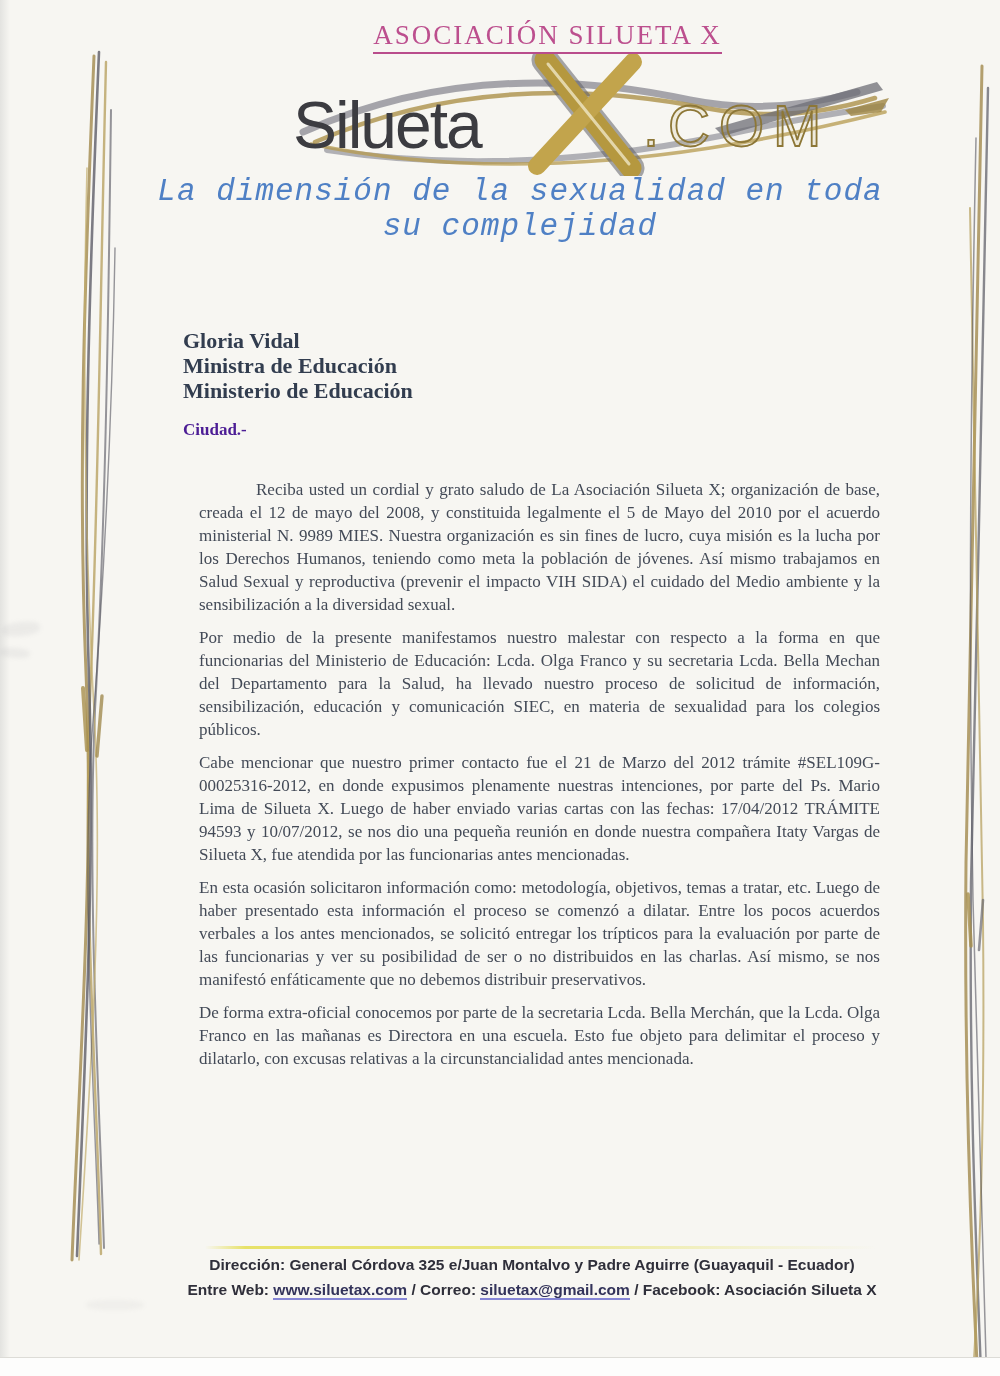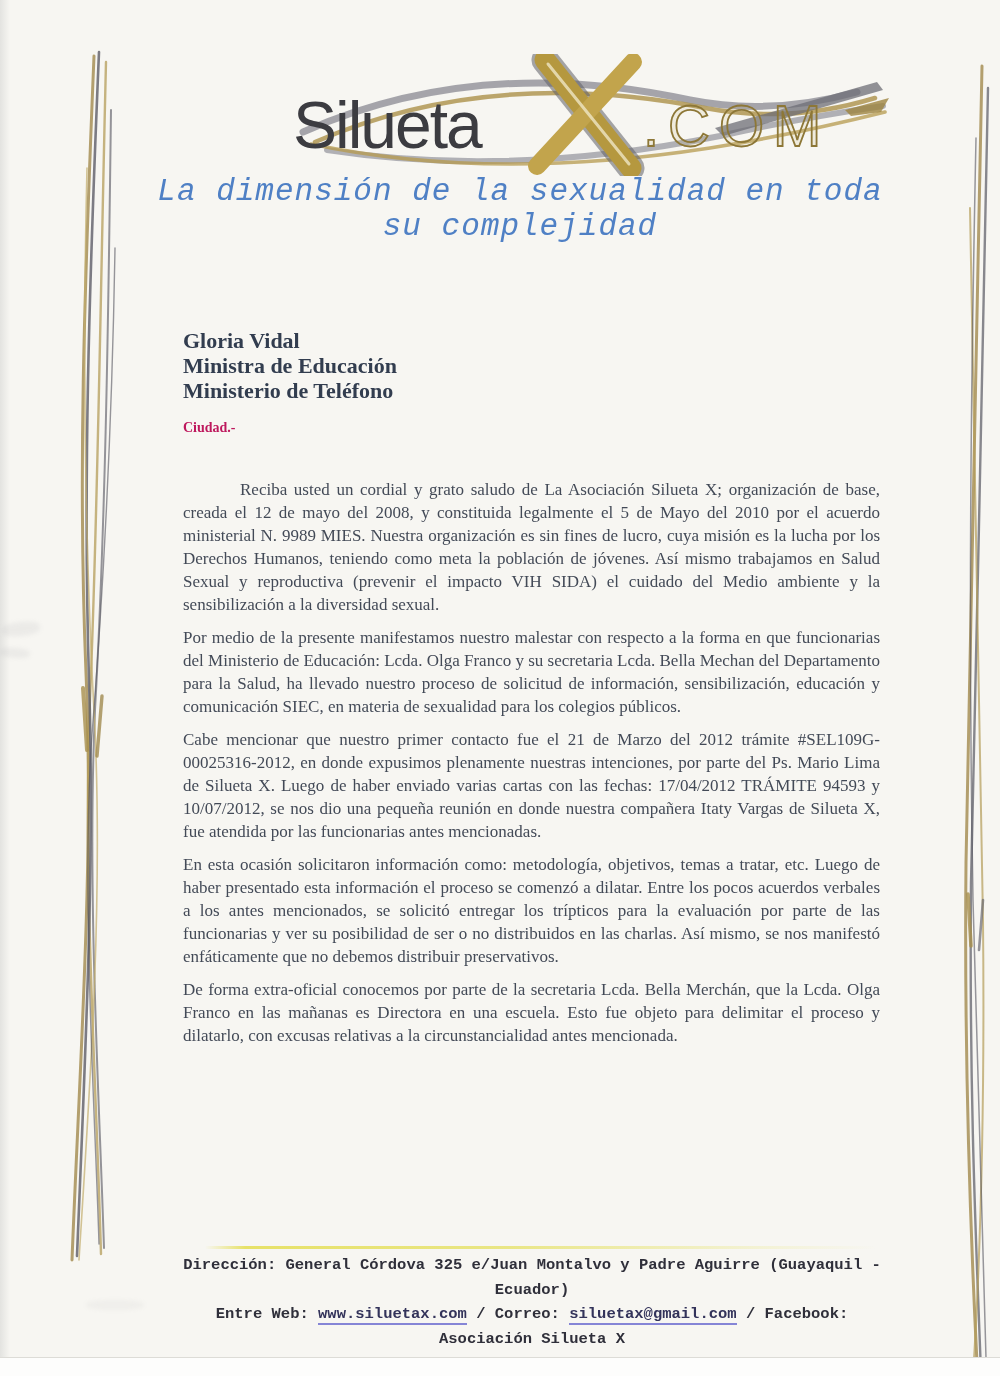"ASOCIACIÓN SILUETA X" div.org-title-wrap { html: none -> <div> <span>ASOCIACIÓN SILUETA X</span> </div> }
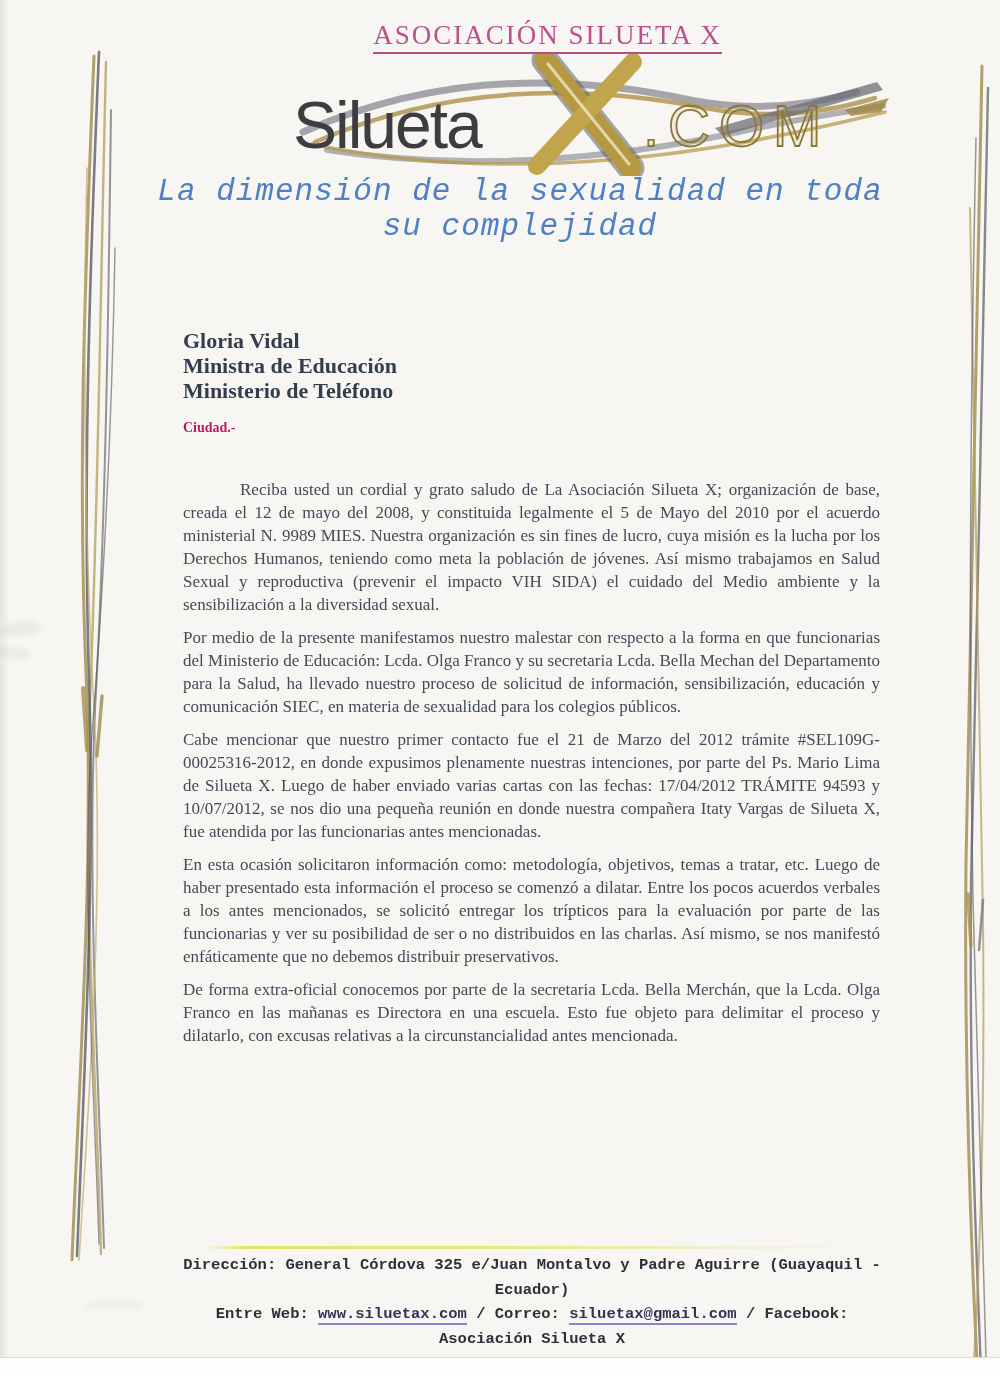"Ministerio de Teléfono" div { text: Teléfono -> Educación }
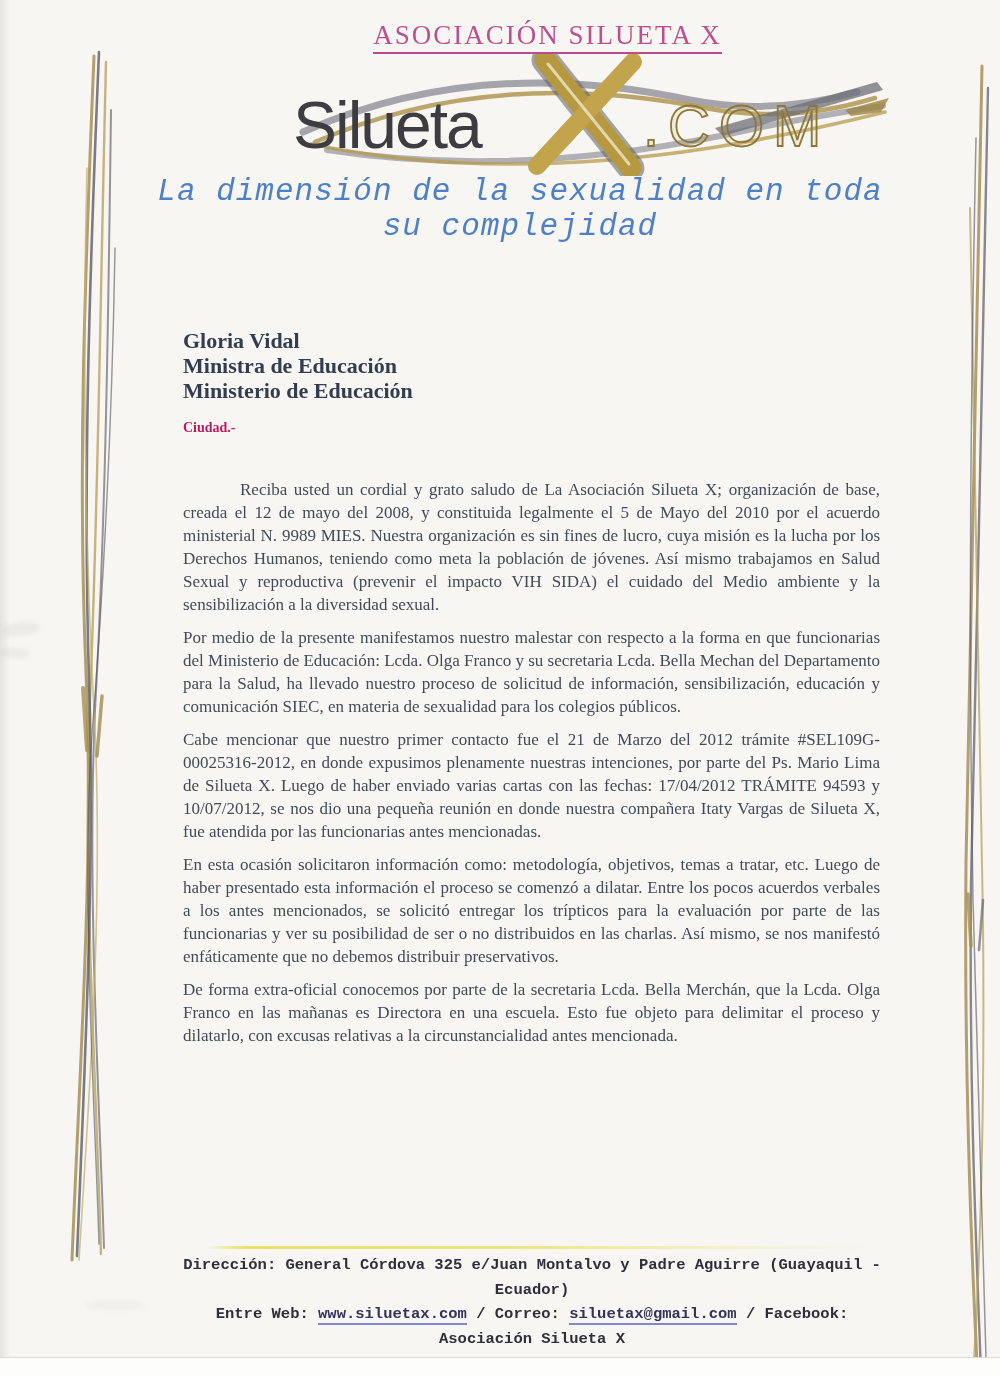"Ciudad.-" .city-line { color: #be185d -> #4c1d95; font-size: 14px -> 17px }
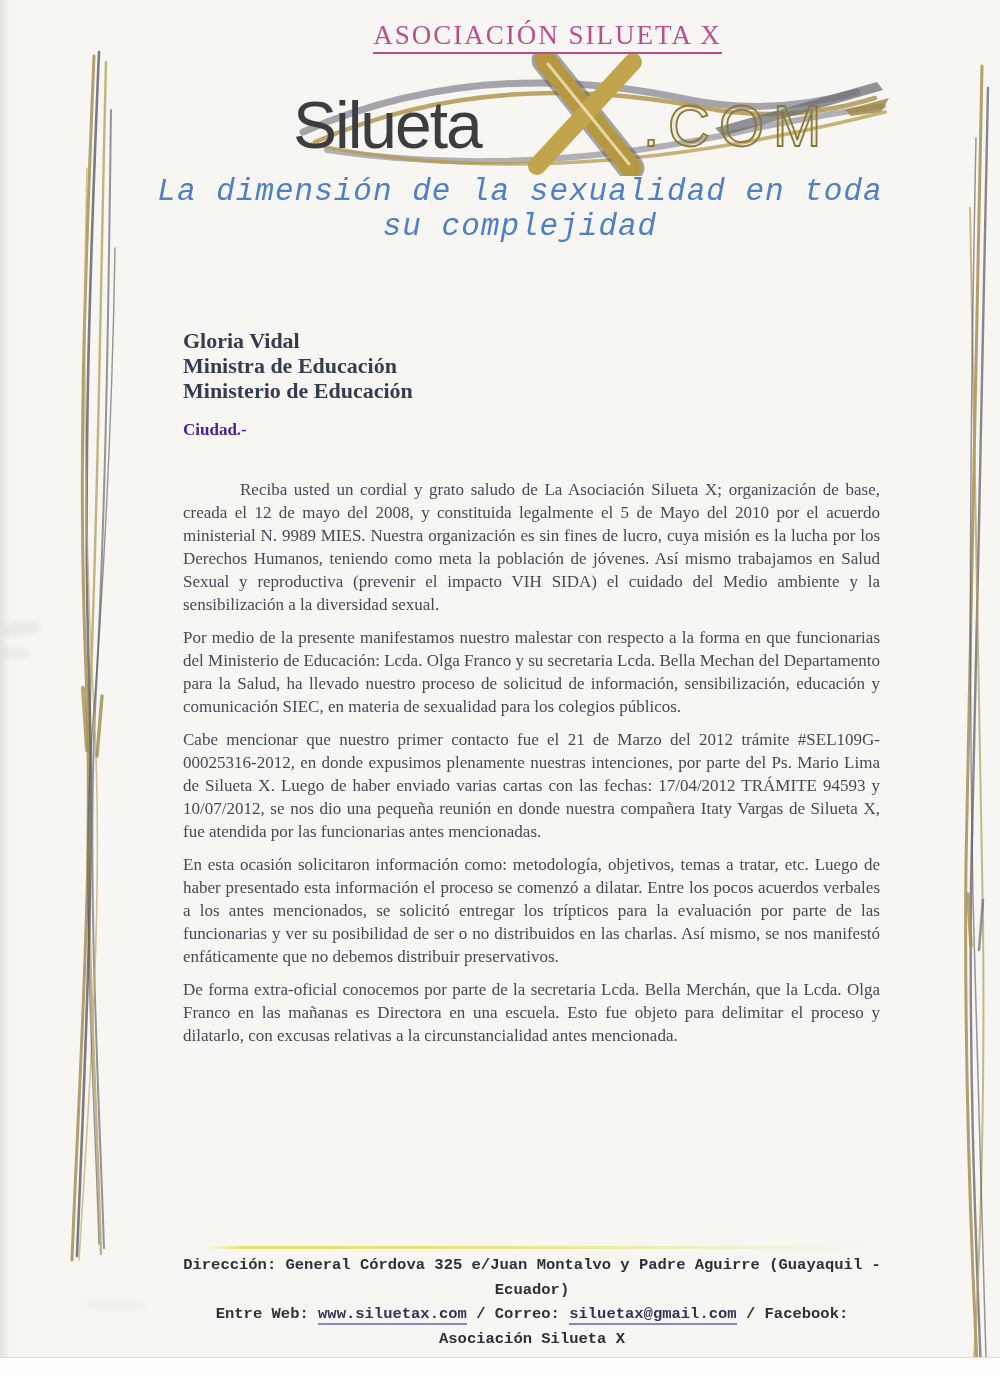"Reciba usted un cordial y" .letter-body p { margin: 0 0 10px 0 -> 0 0 10px 16px }
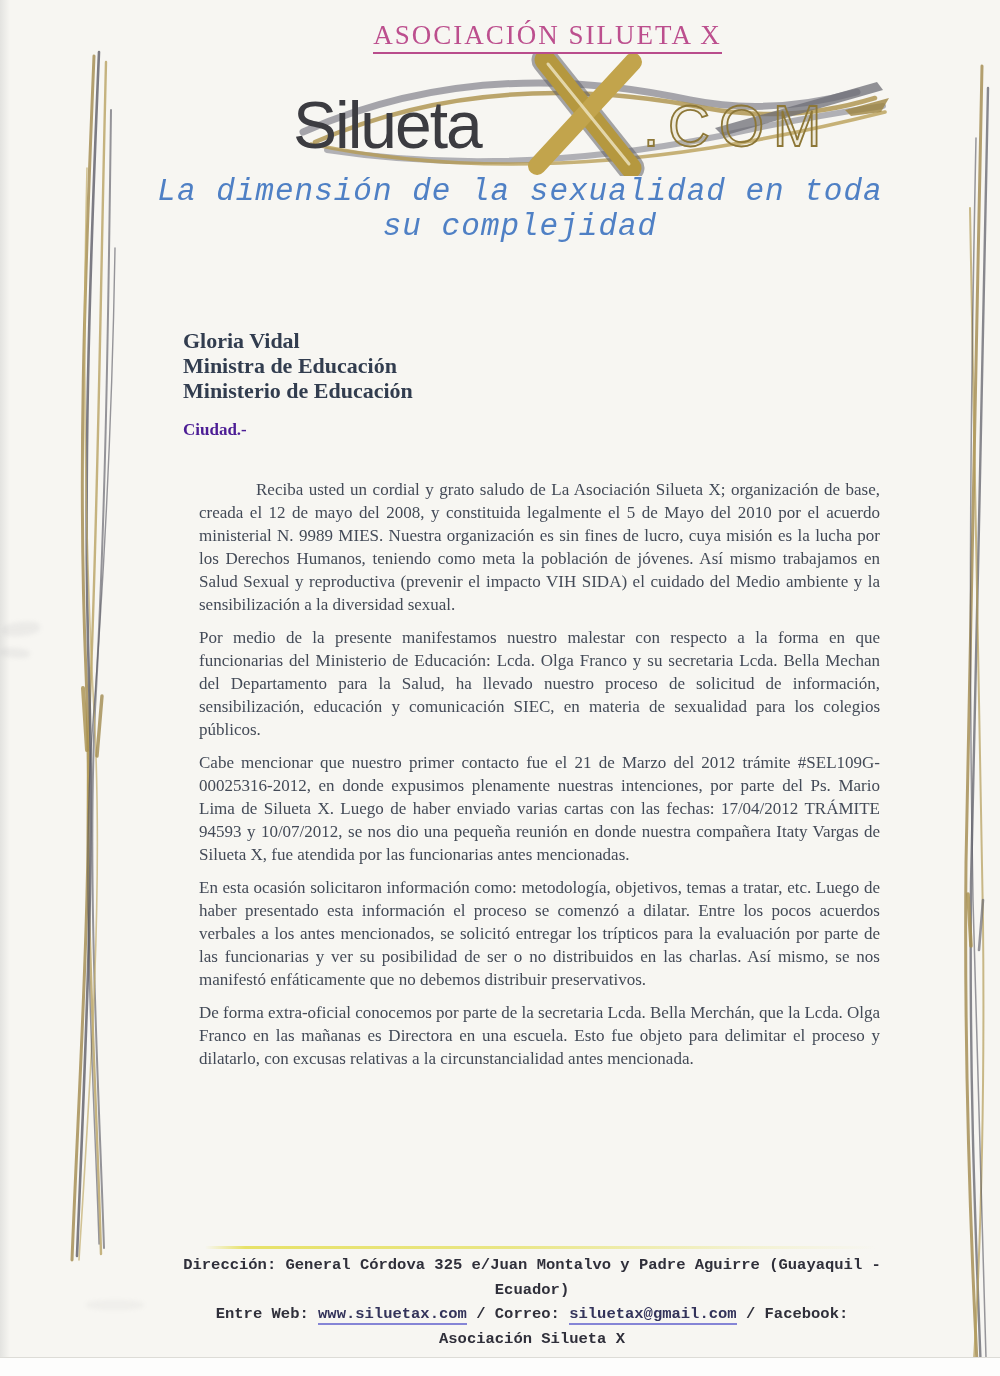"Dirección: General Córdova 325 e/Juan" .footer { font-family: Liberation Mono, monospace -> Liberation Sans, sans-serif }
